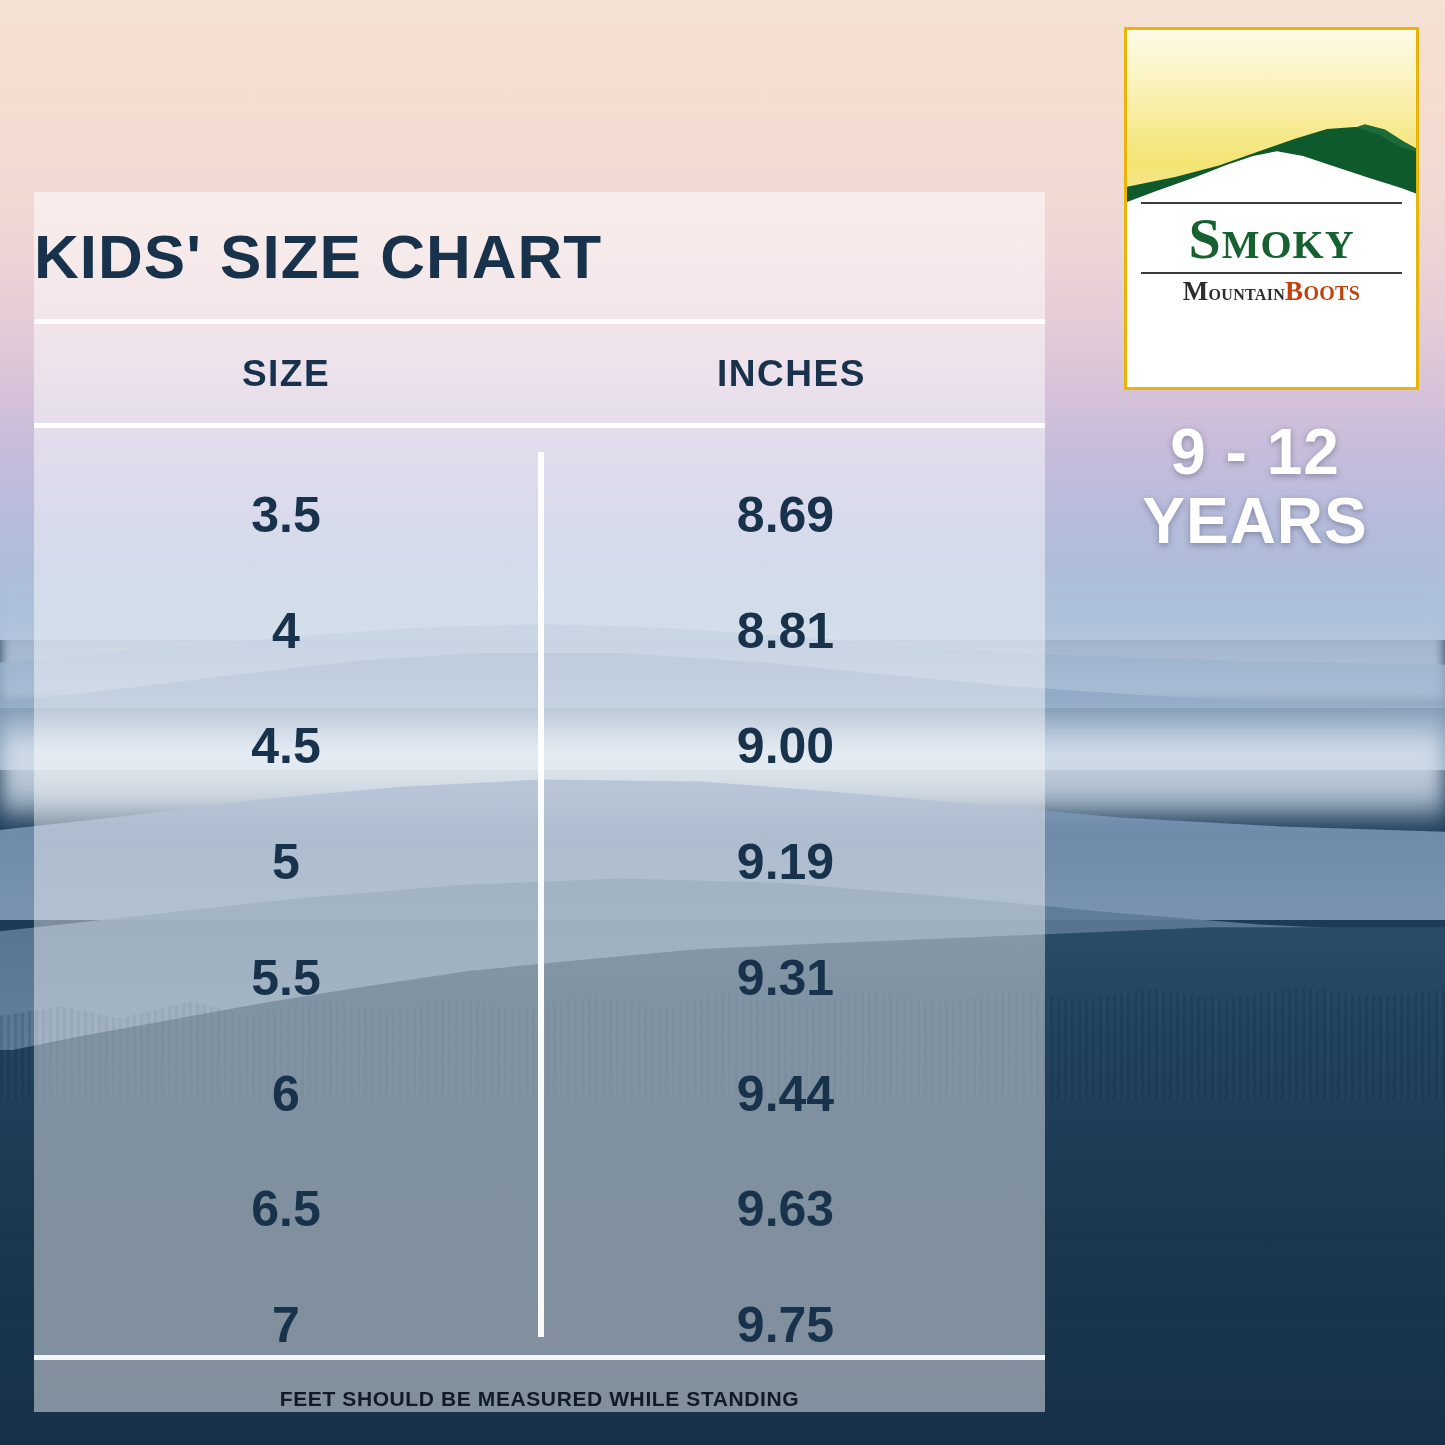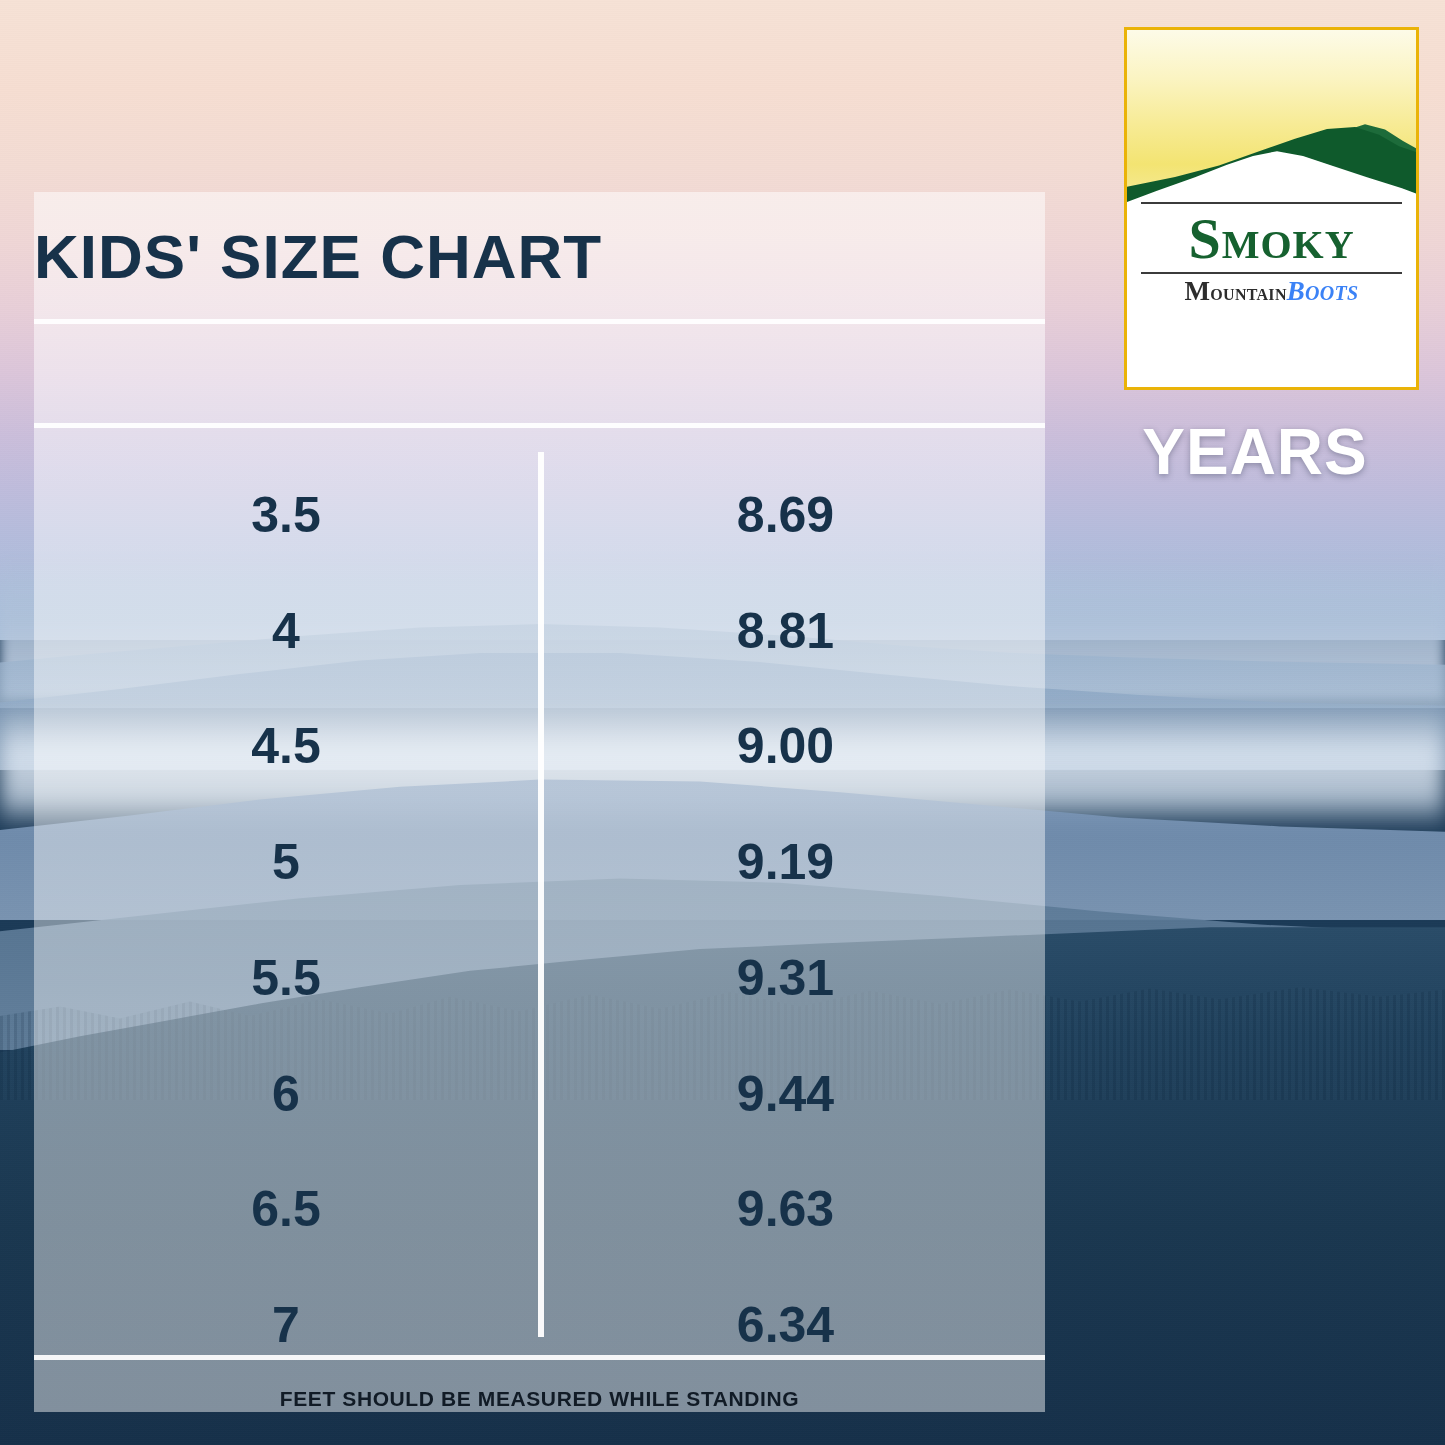"BOOTS" .logo-sub .boots { color: #3b82f6 -> #c2410c; font-style: italic -> none }
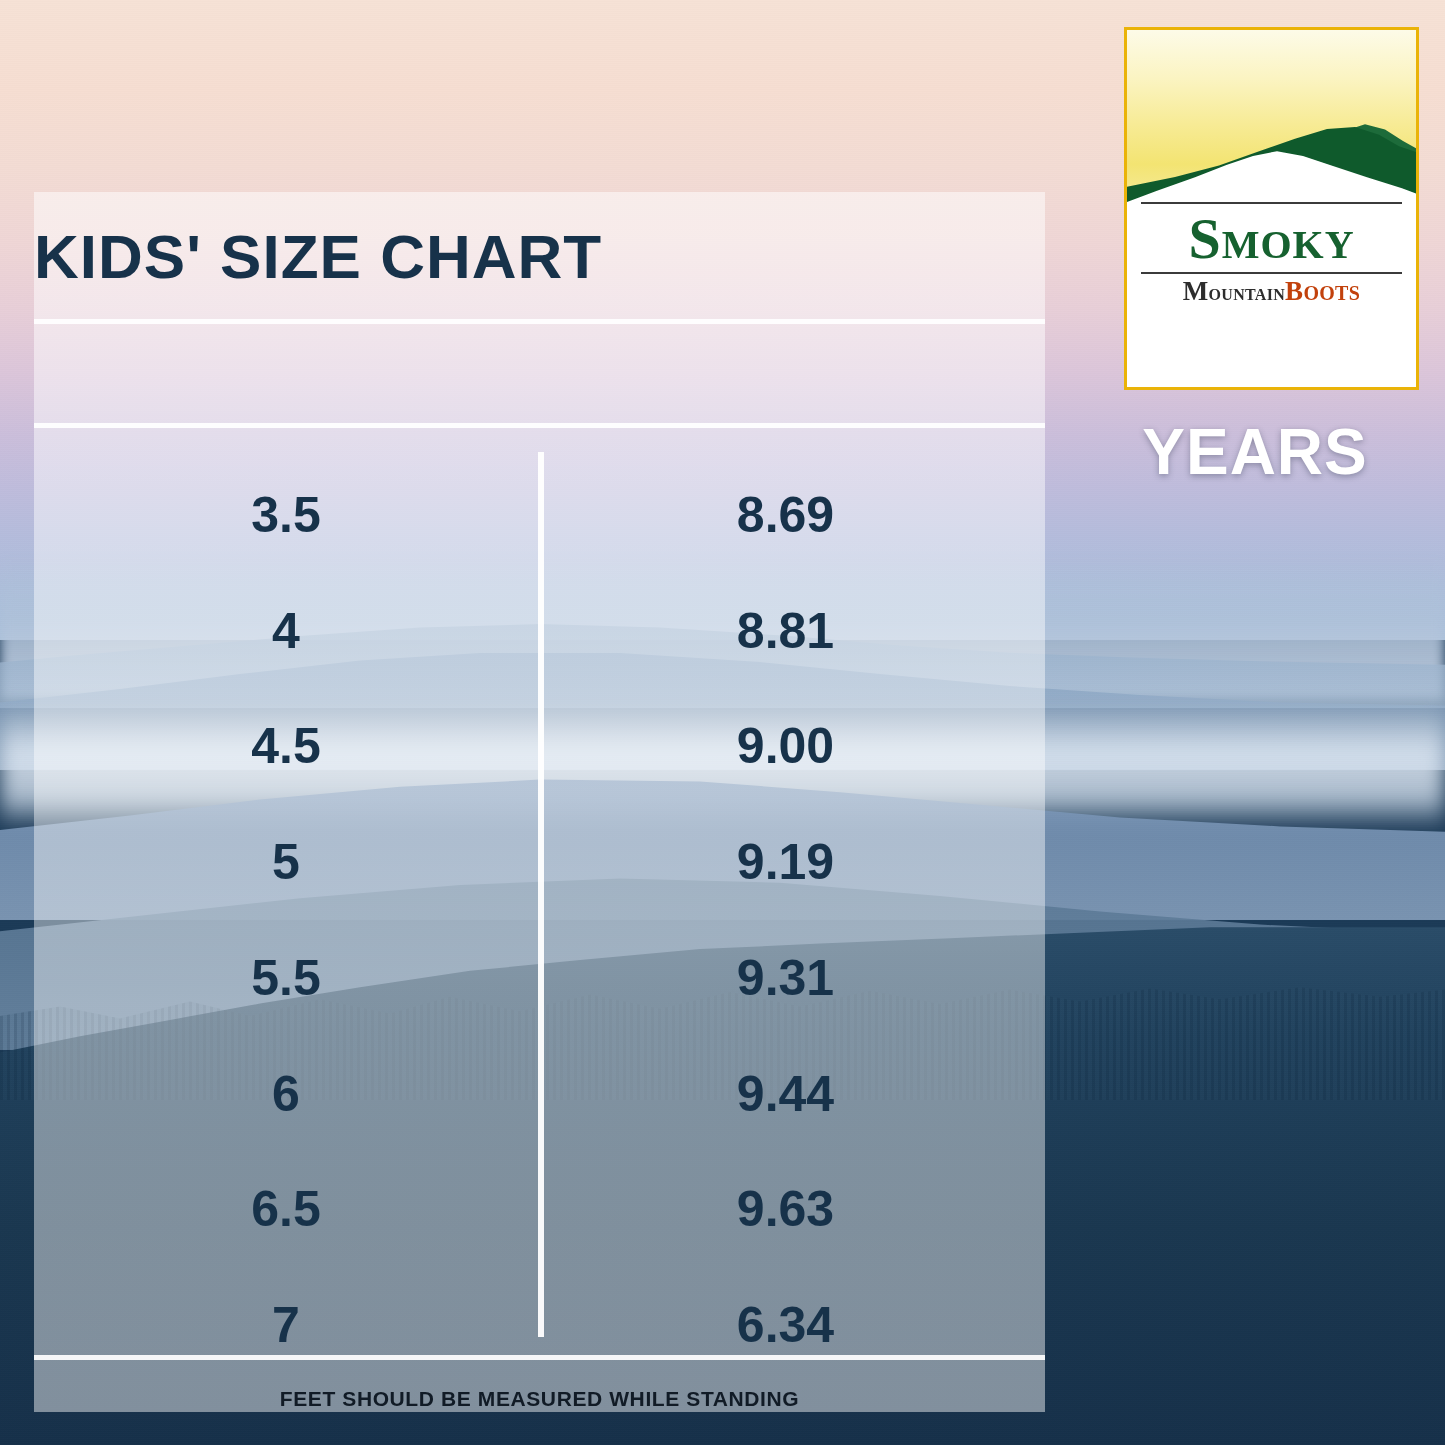"SIZE" div.headrow { html: none -> <div> <div>SIZE</div> <div>INCHES</div> </div> }
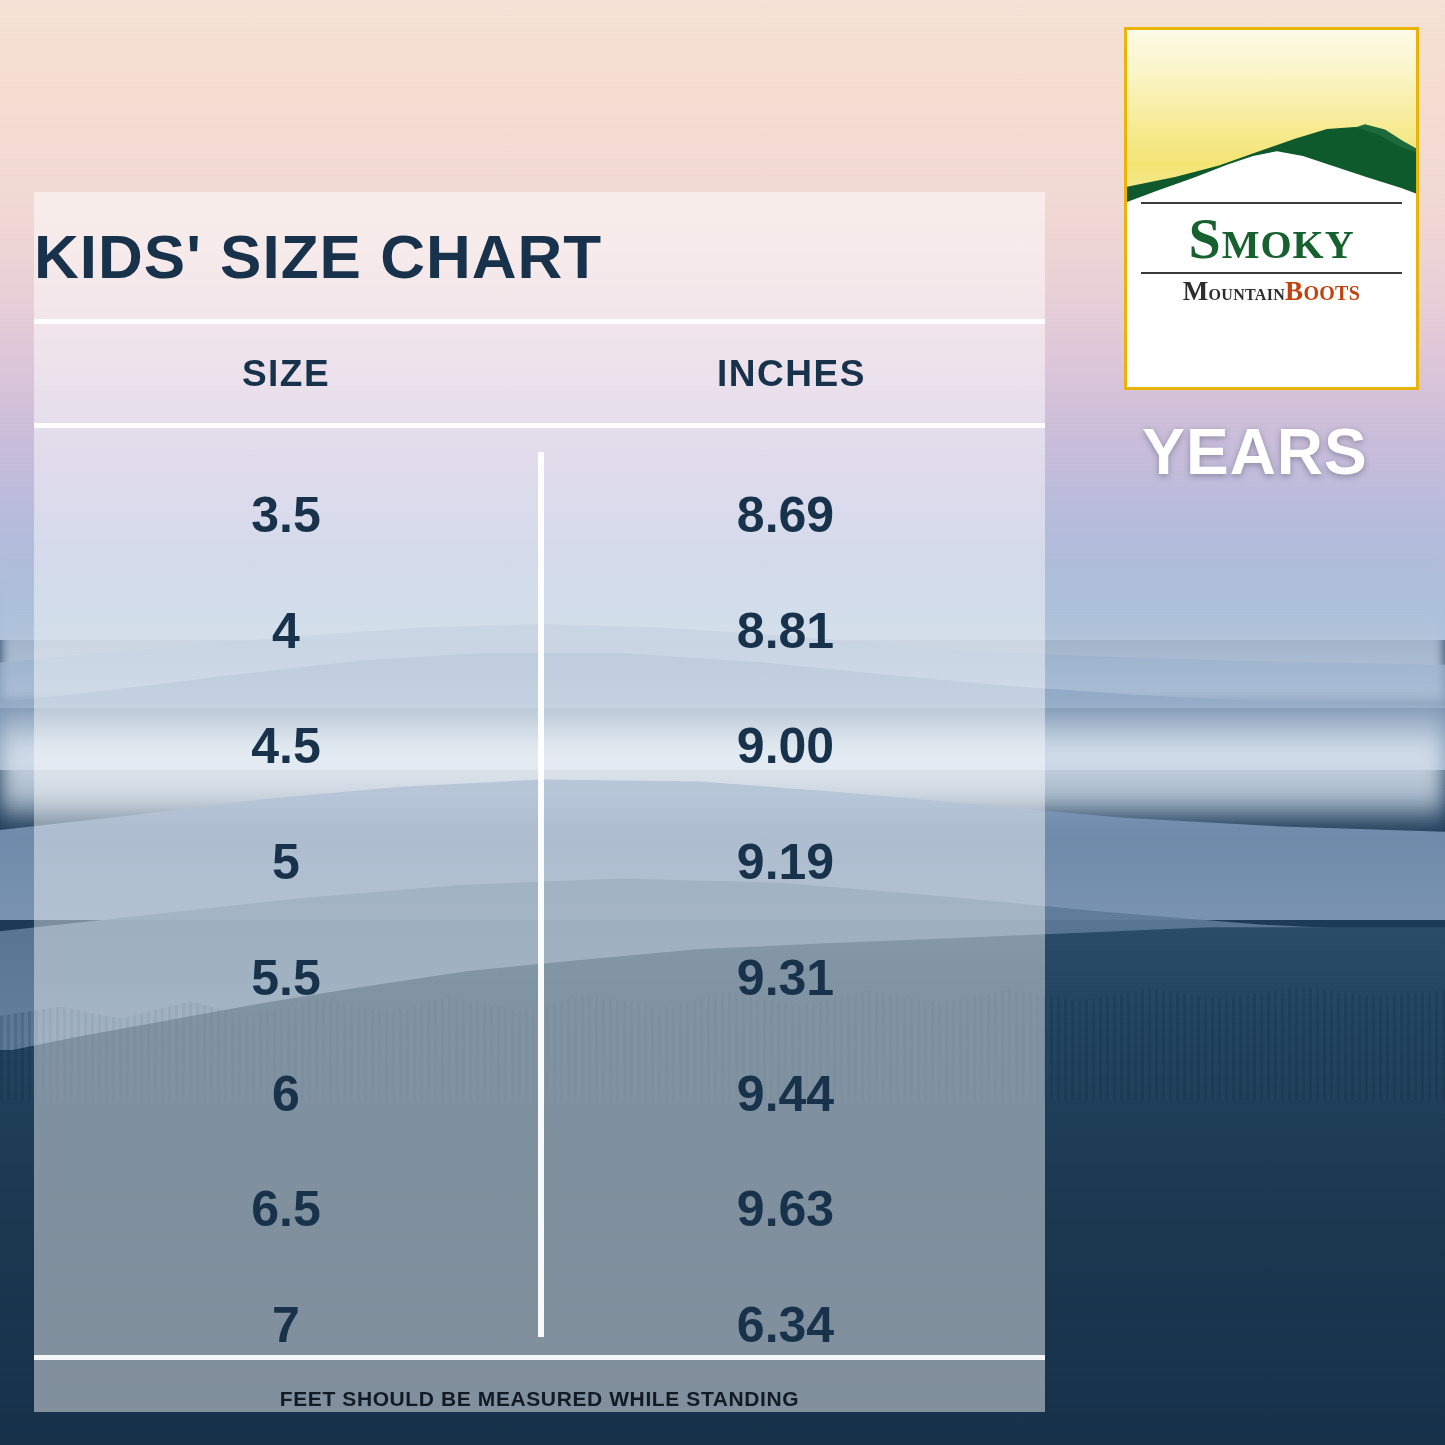"9 - 12" div { html: none -> <div>9 - 12</div> }
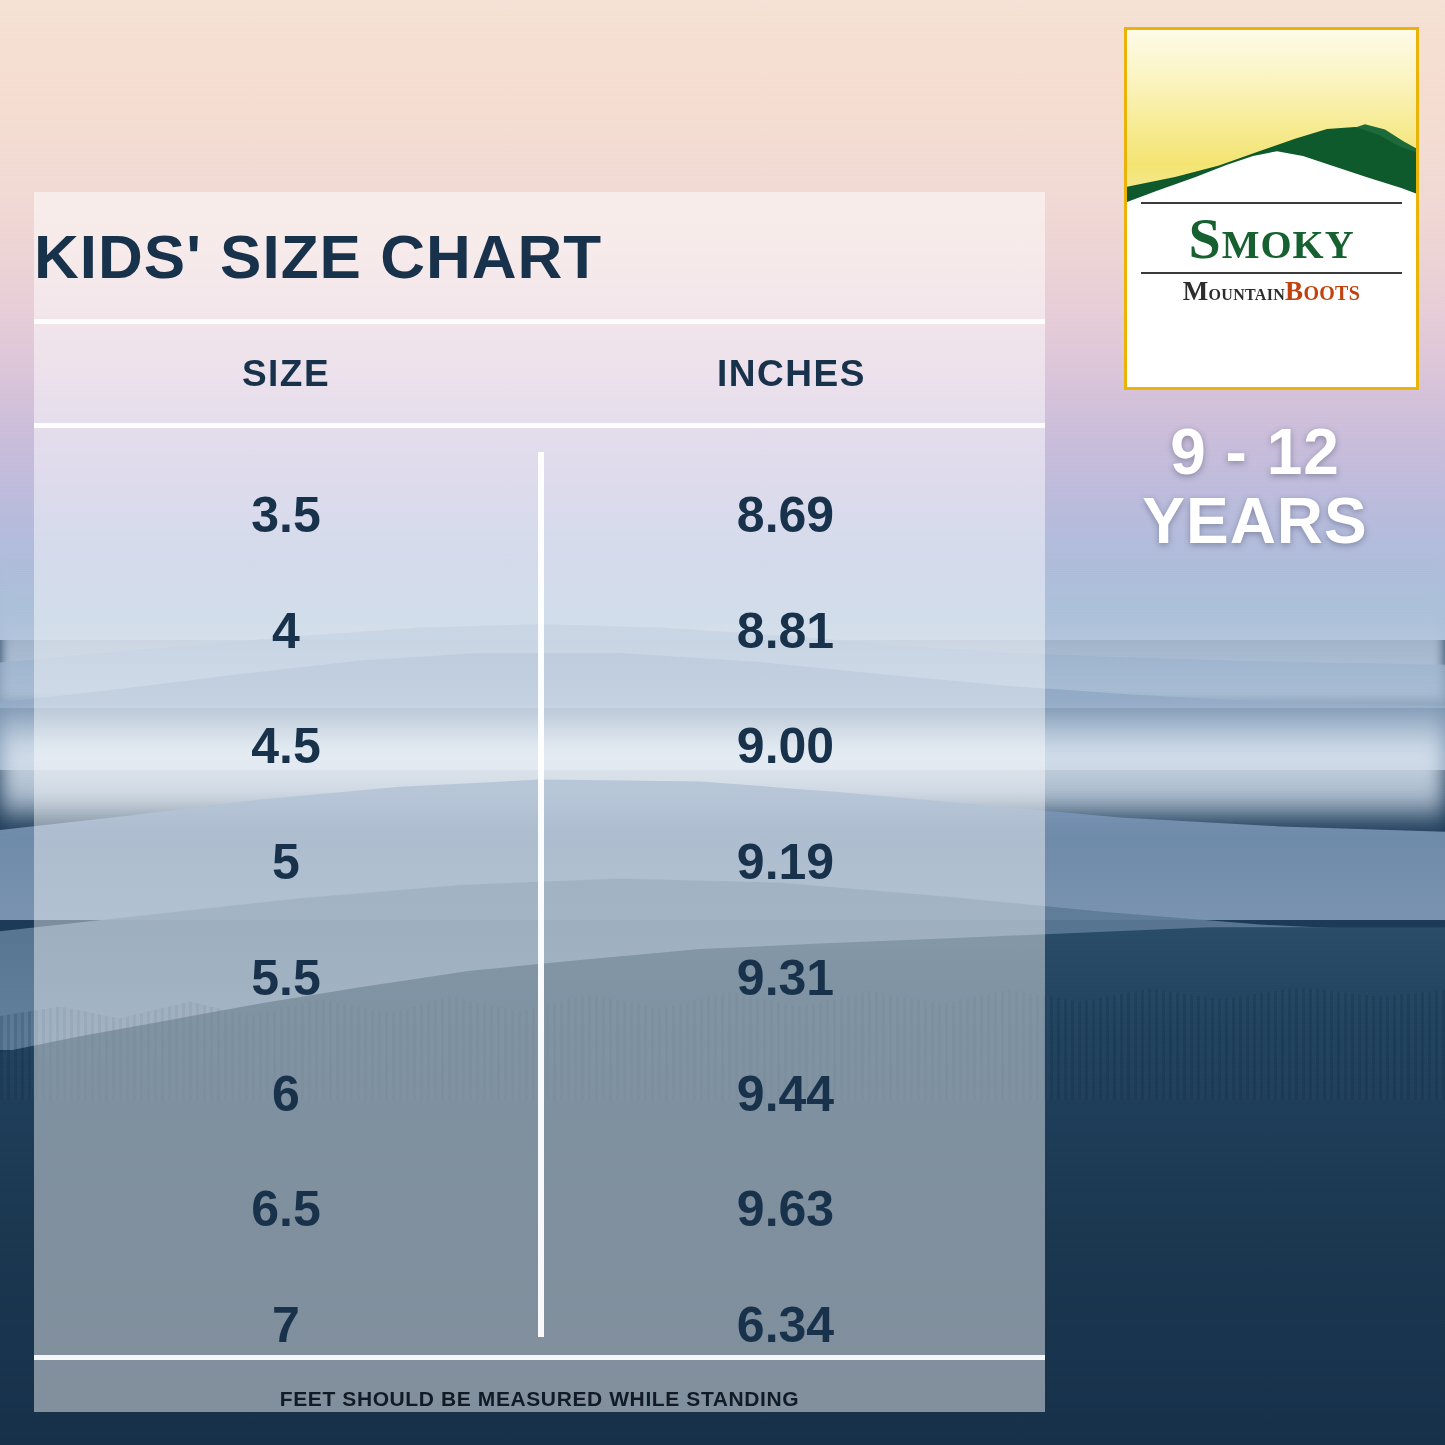"6.34" div.cell { text: 6.34 -> 9.75 }
